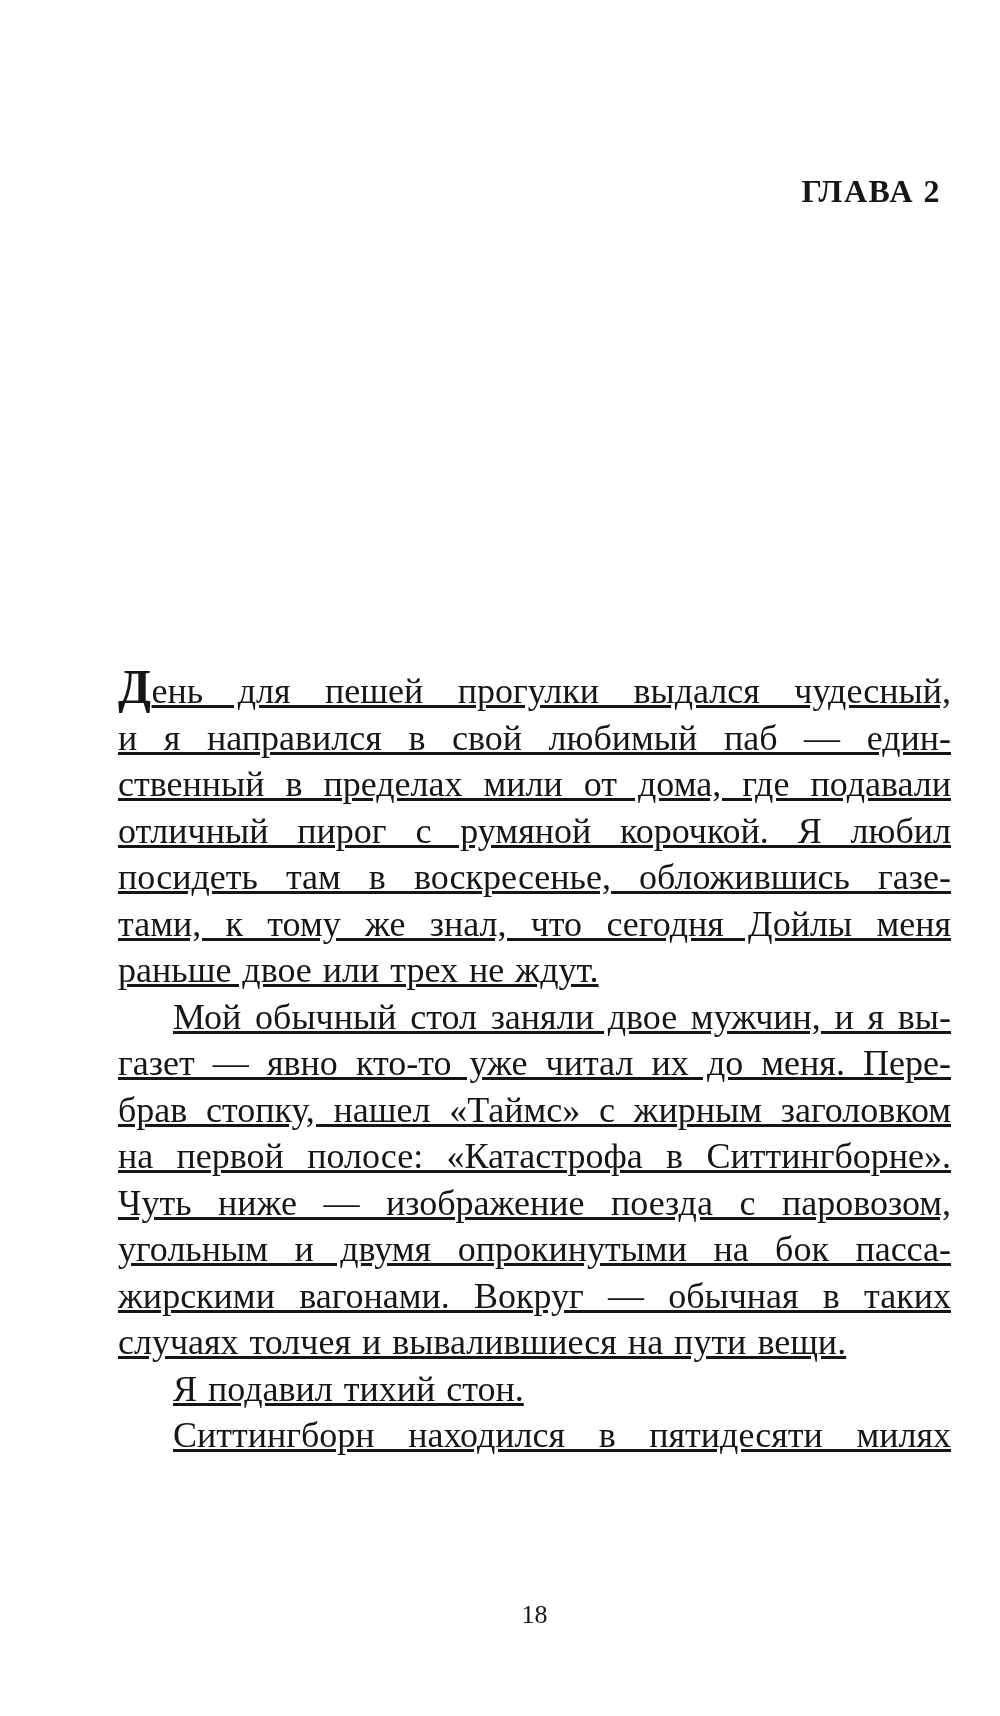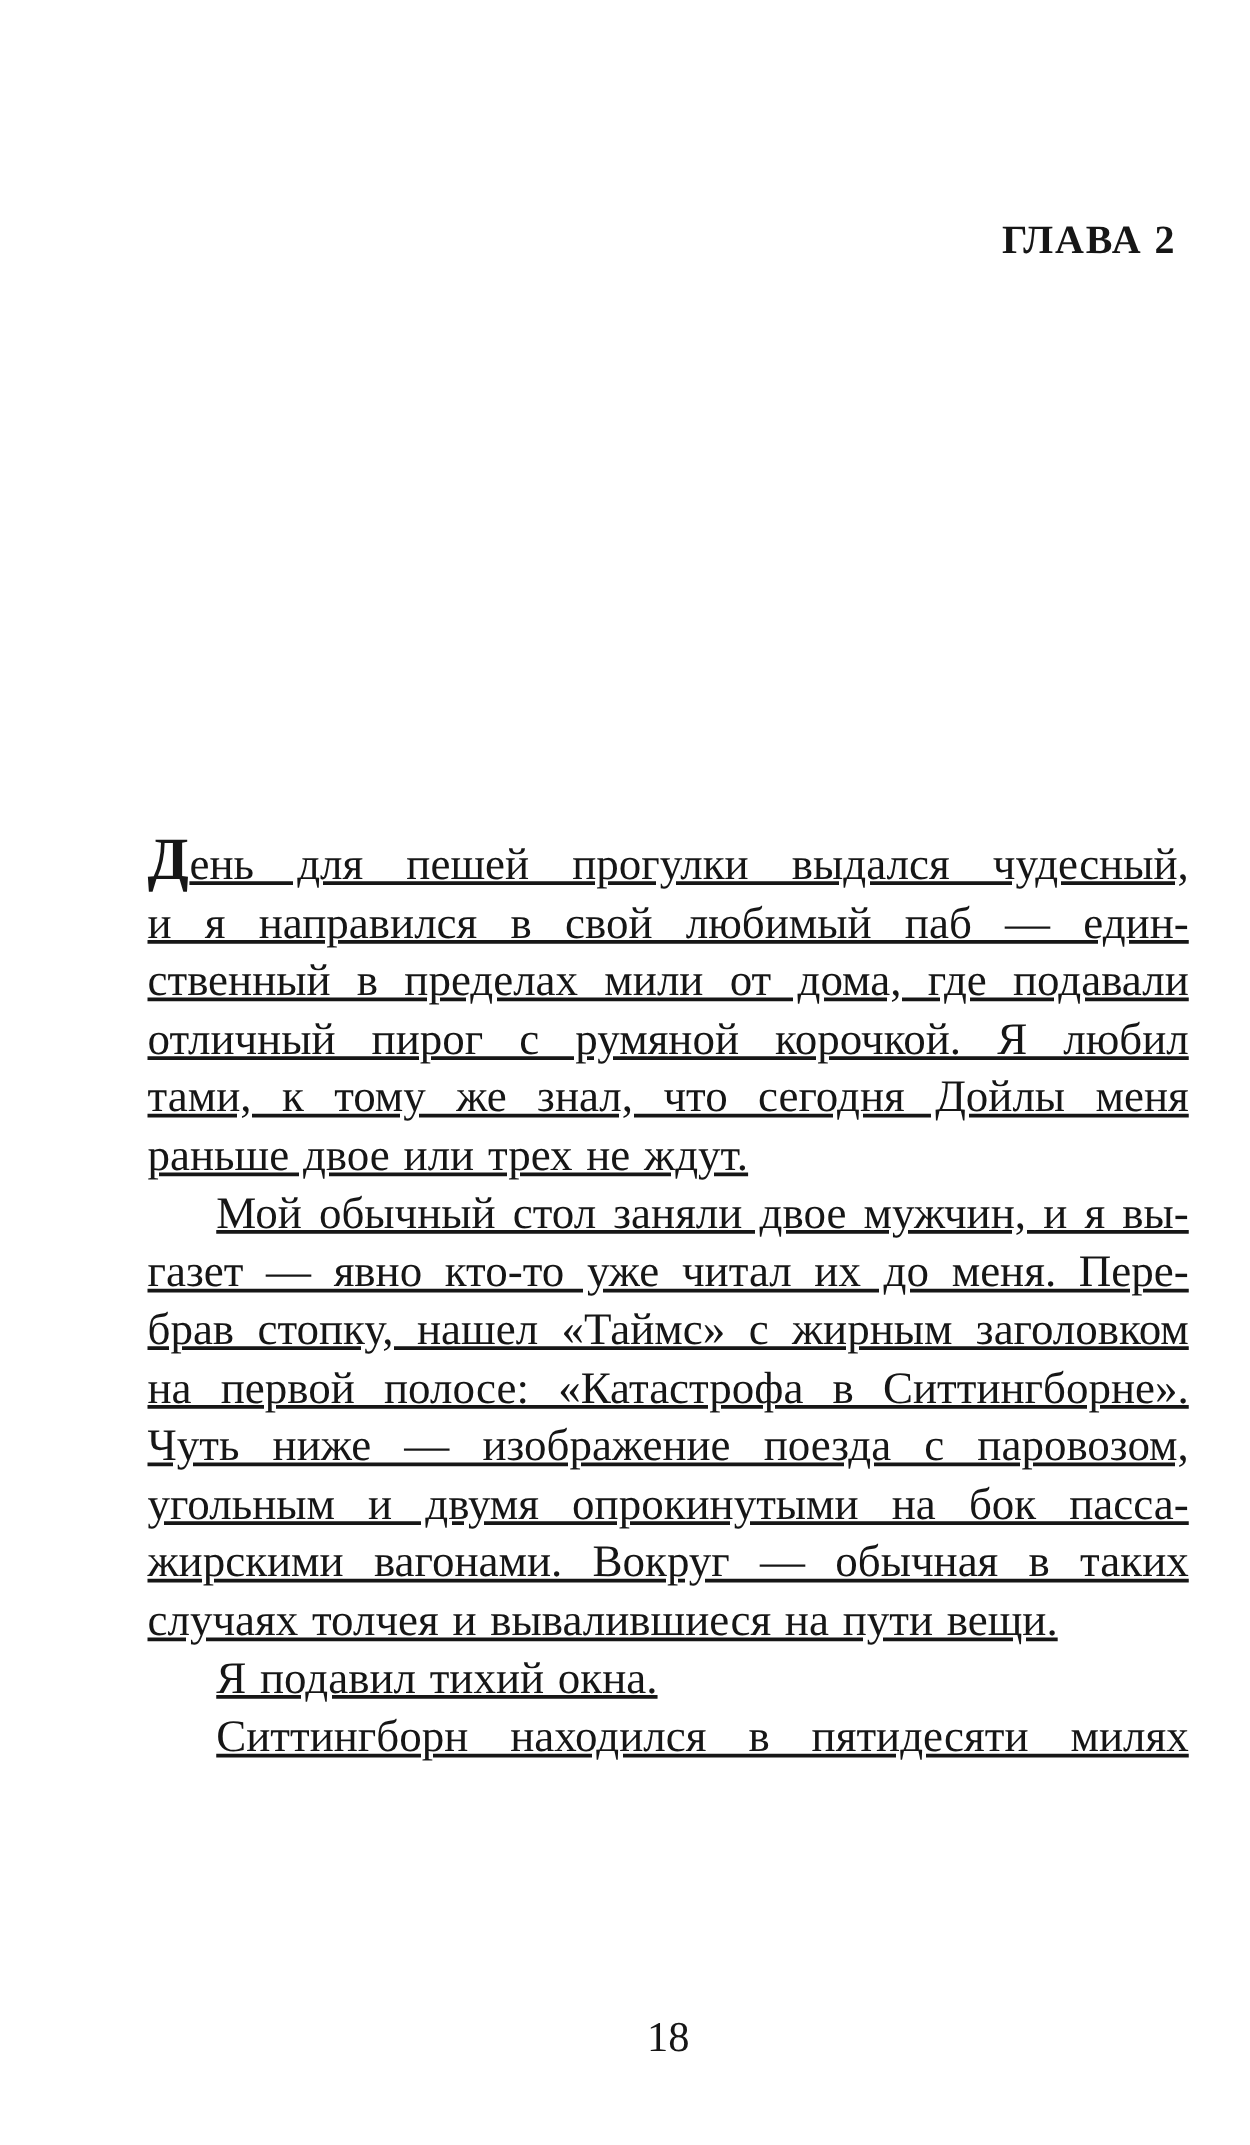"посидеть там в воскресенье, обложившись" div.line { html: none -> <div>посидеть там в воскресенье, обложившись газе-</div> }
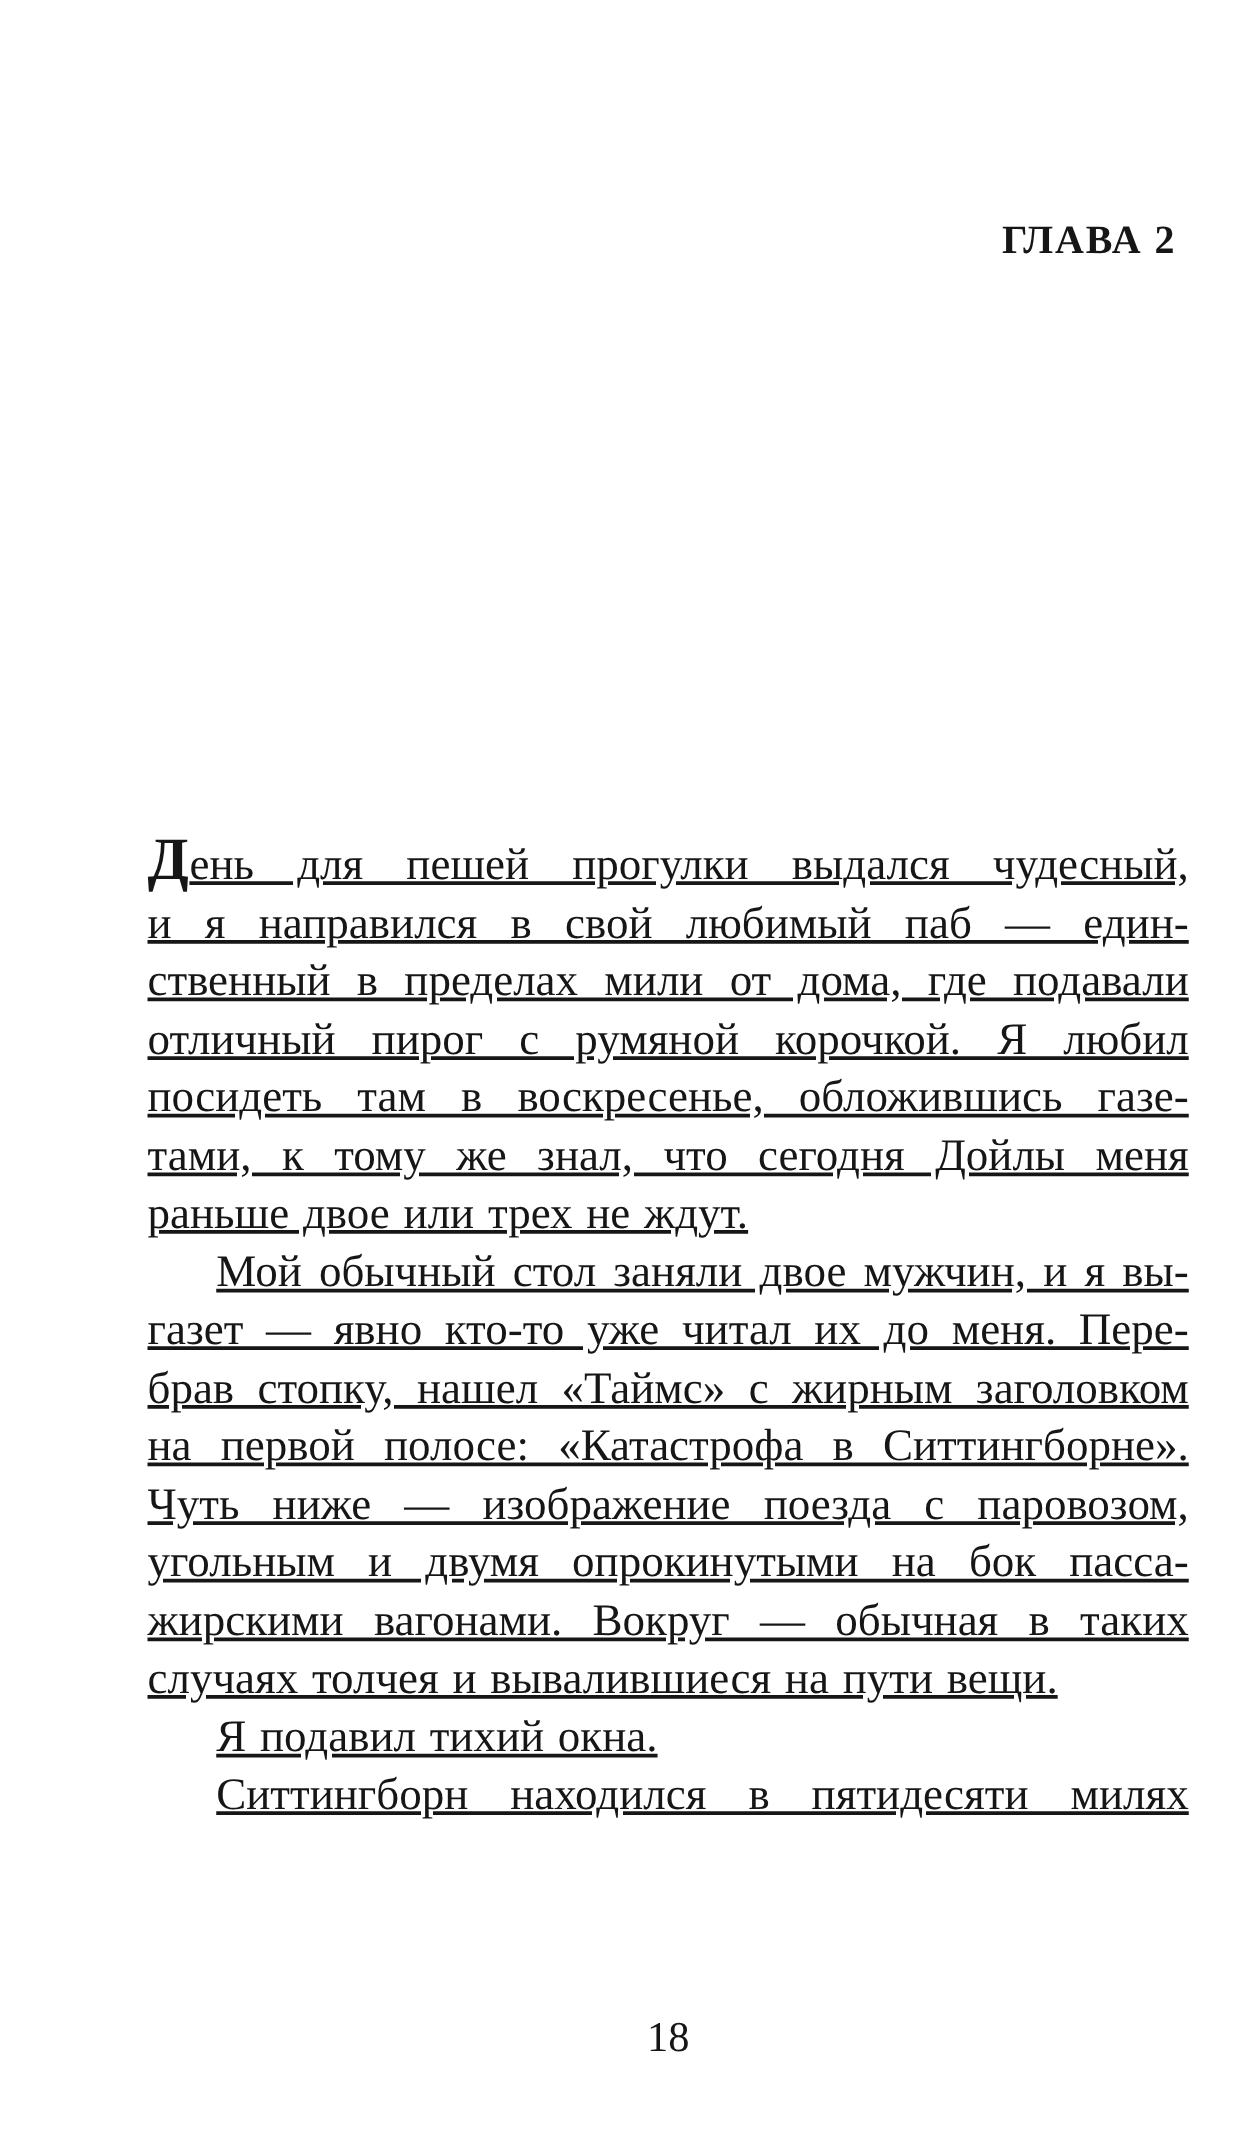"Я подавил тихий окна." div.line { text: окна -> стон }
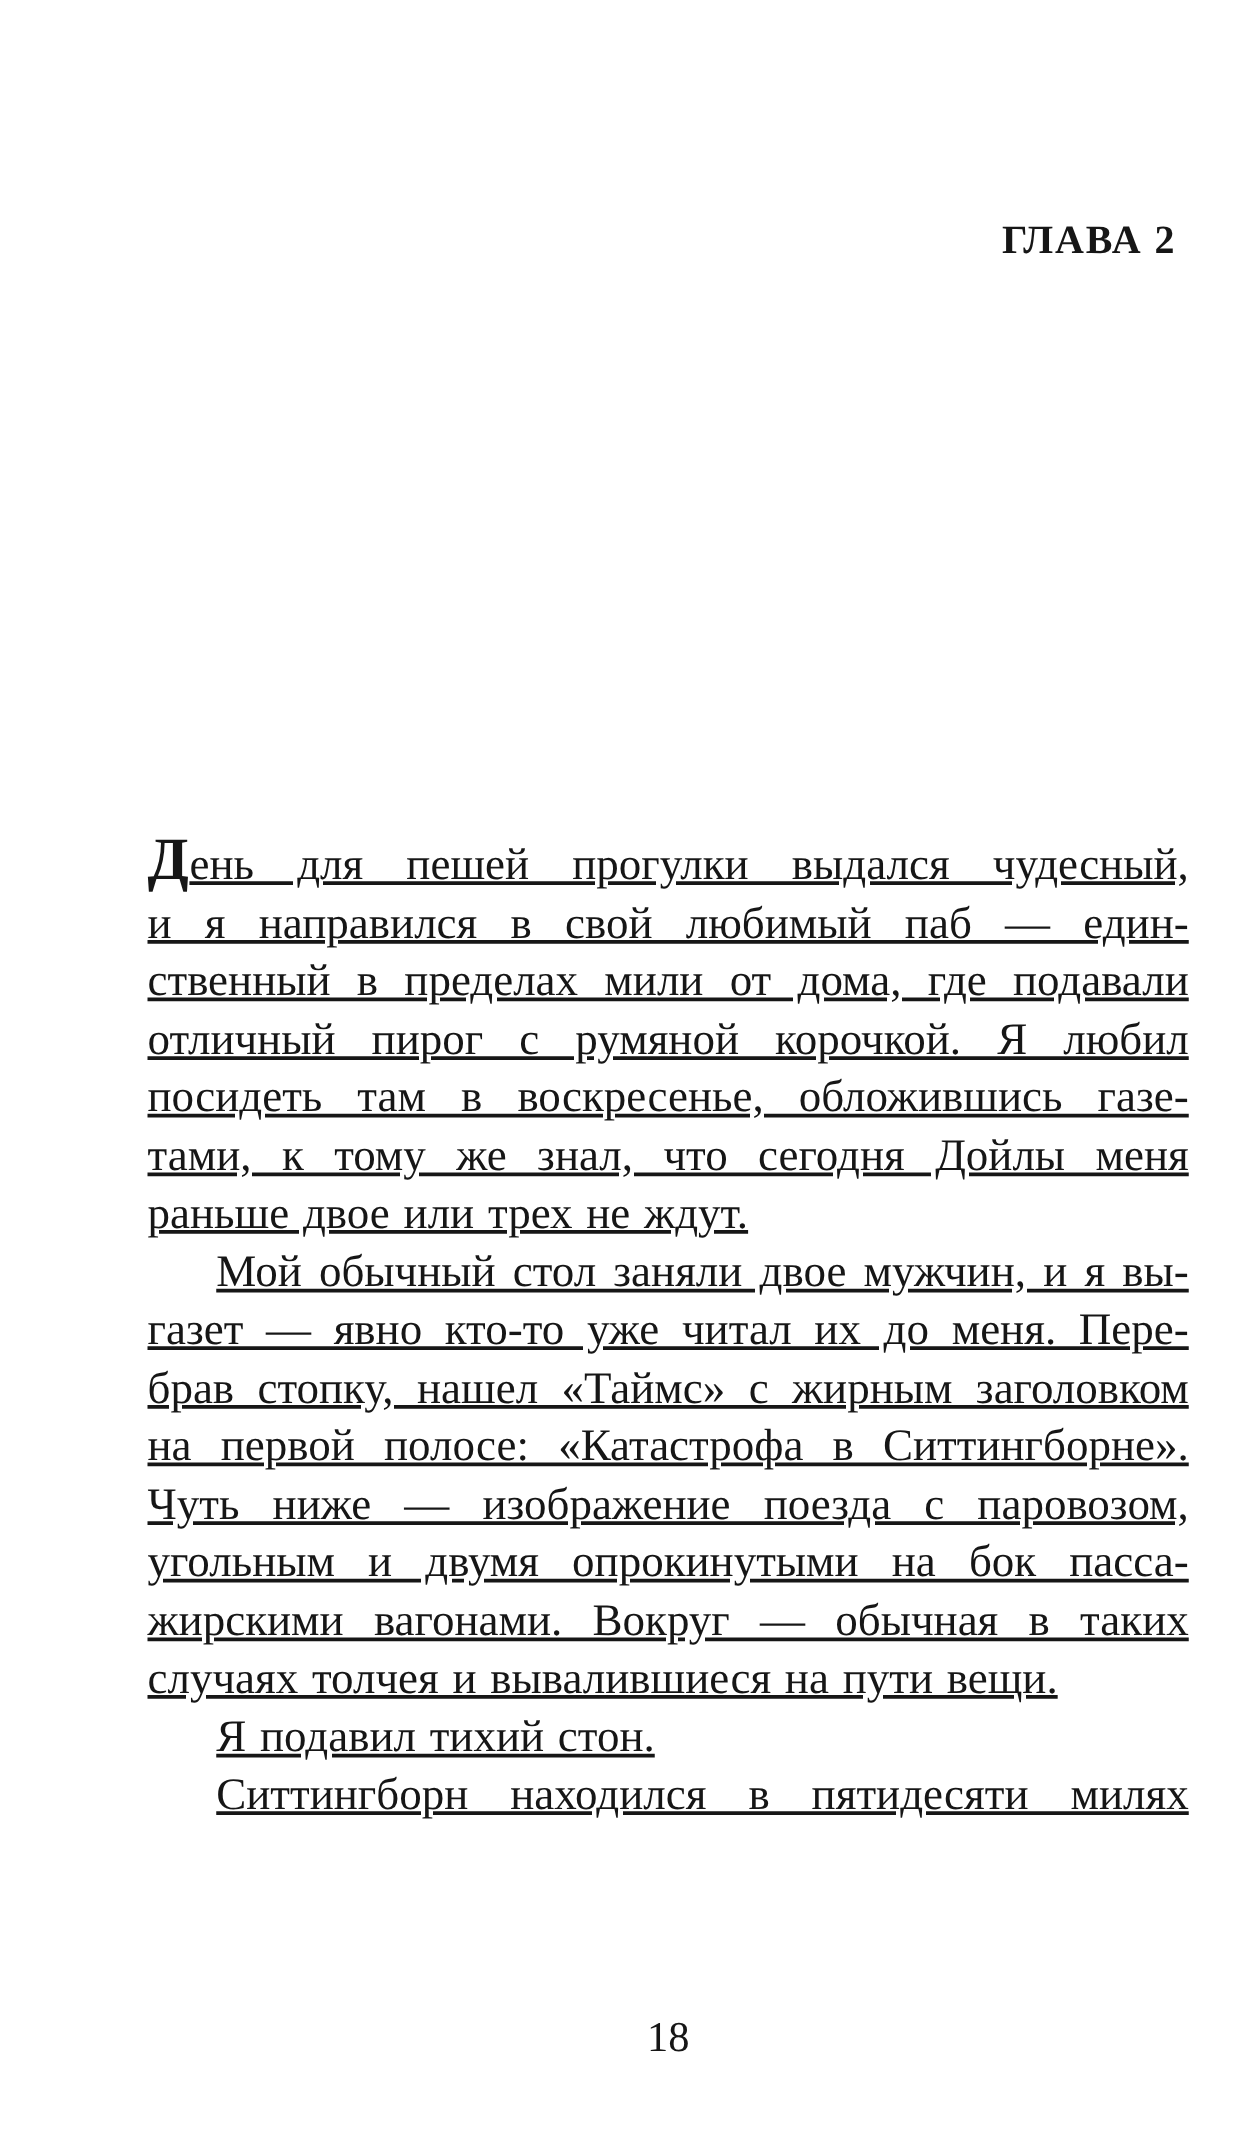"18" .folio { font-size: 34px -> 26px; margin-top: 16px -> none }
